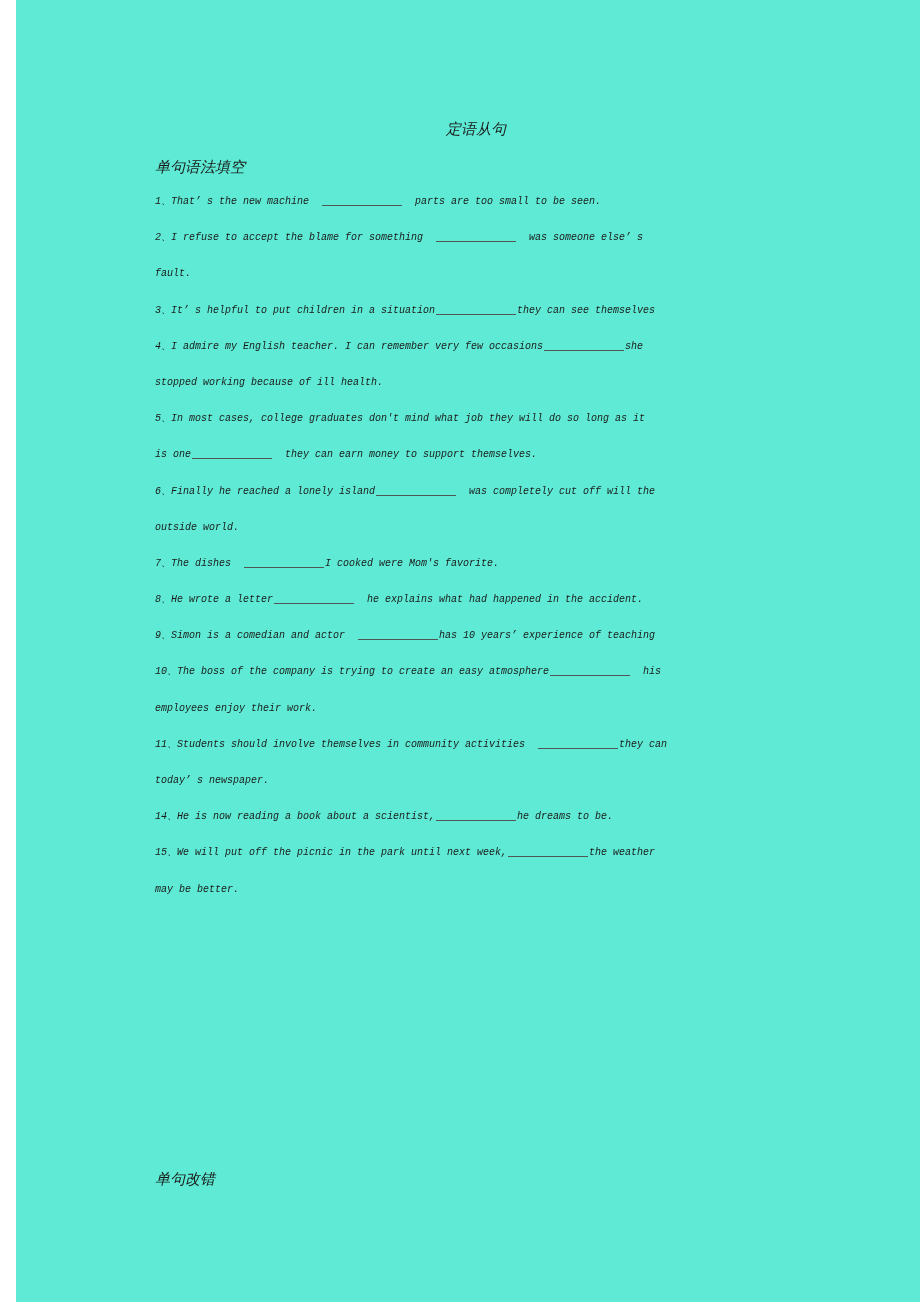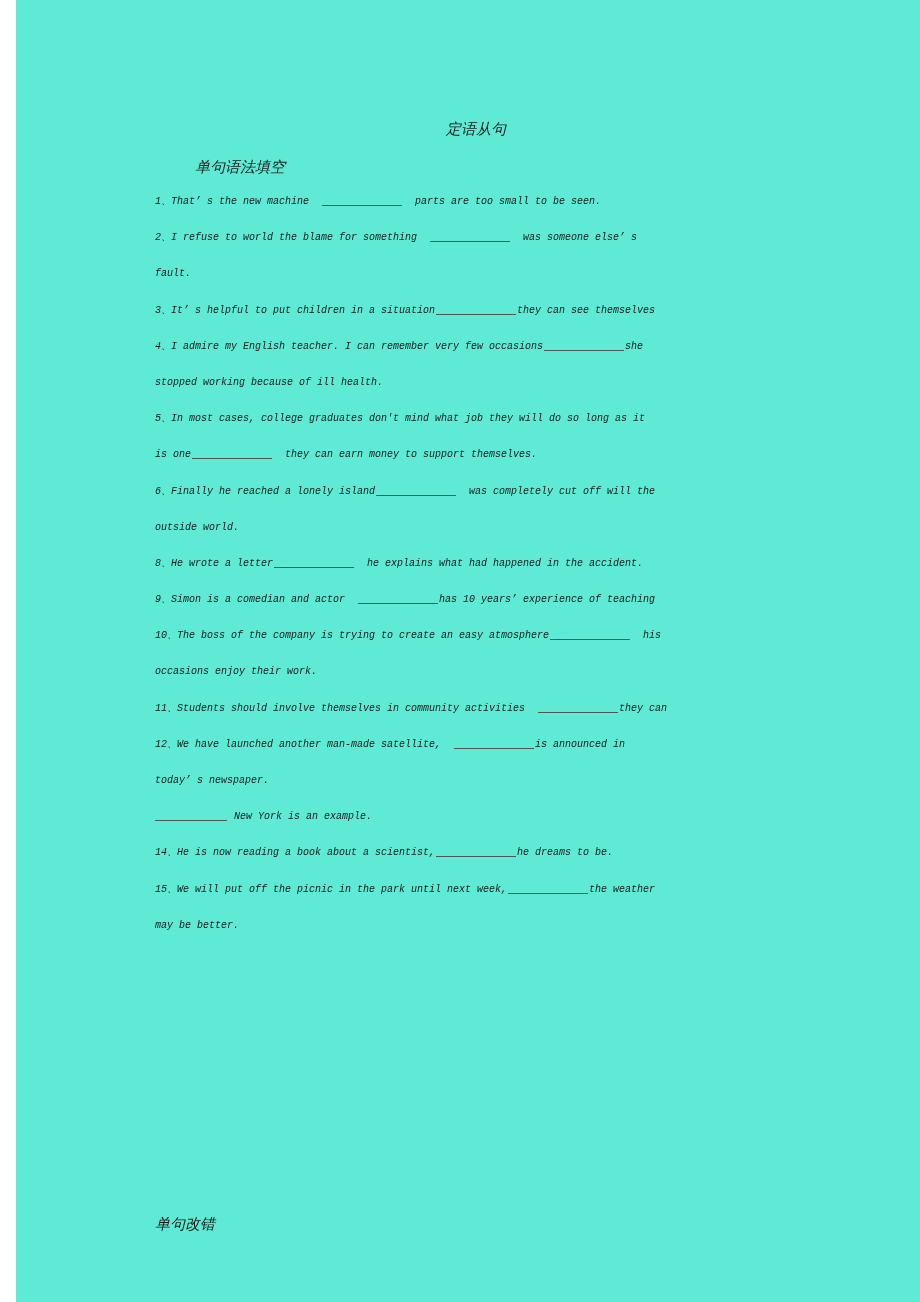"单句语法填空" div.section-heading { margin-left: 40px -> none }
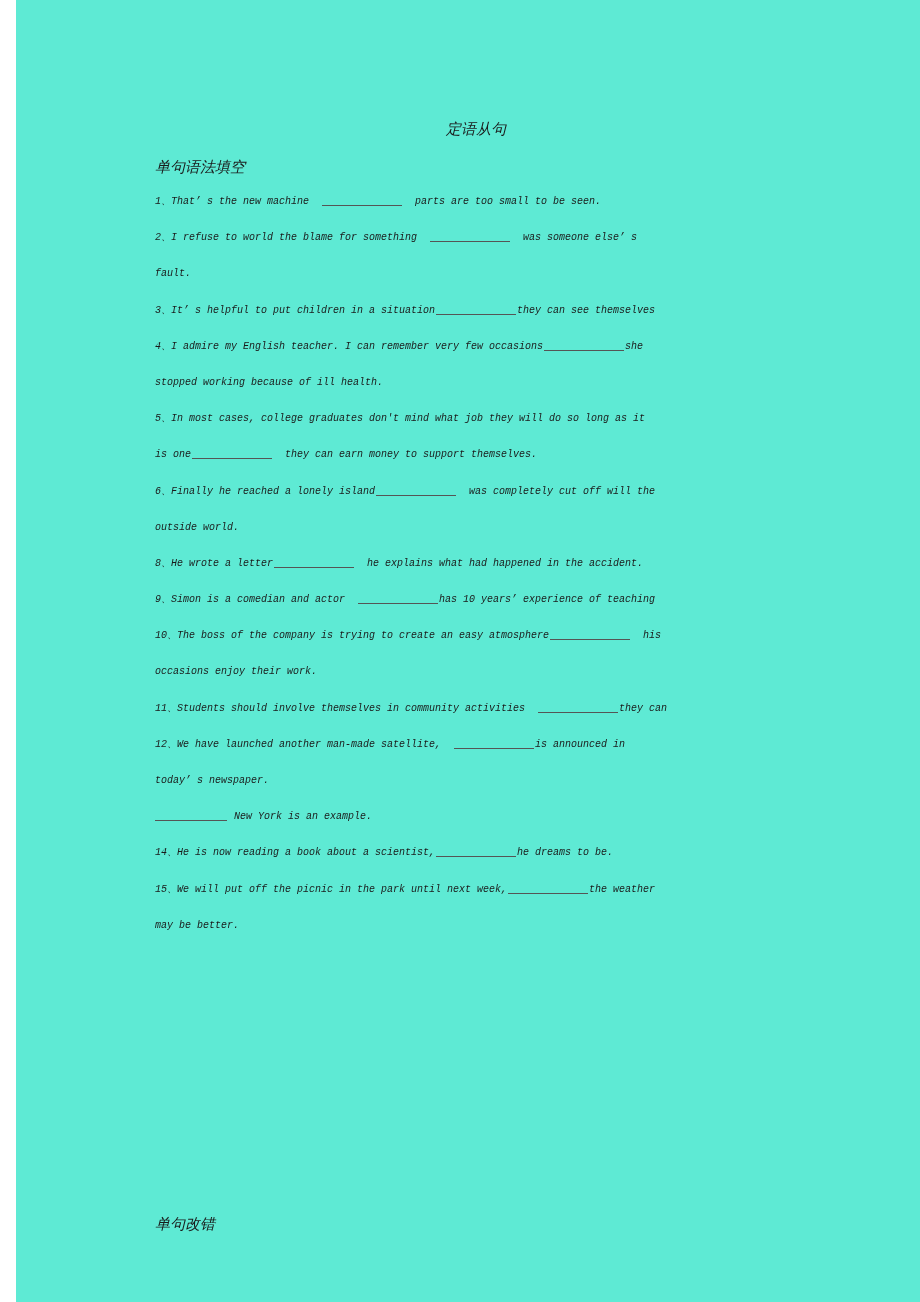"I refuse to world the" span { text: world -> accept }
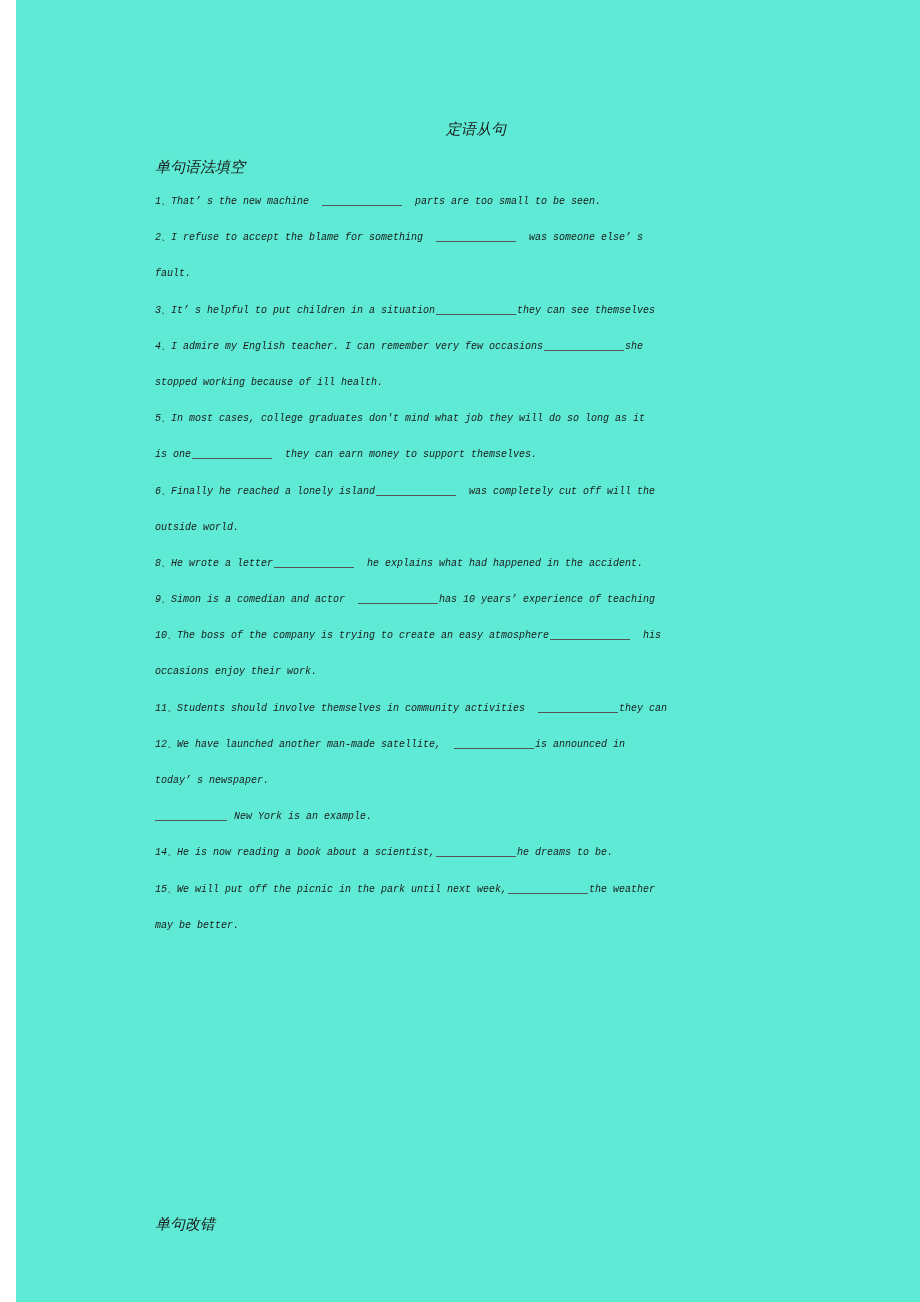"7、The dishes I cooked were" div.line { html: none -> <div><span>7、</span><span>The dishes </span><span></span><span>I cooked were Mom's favorite.</span></div> }
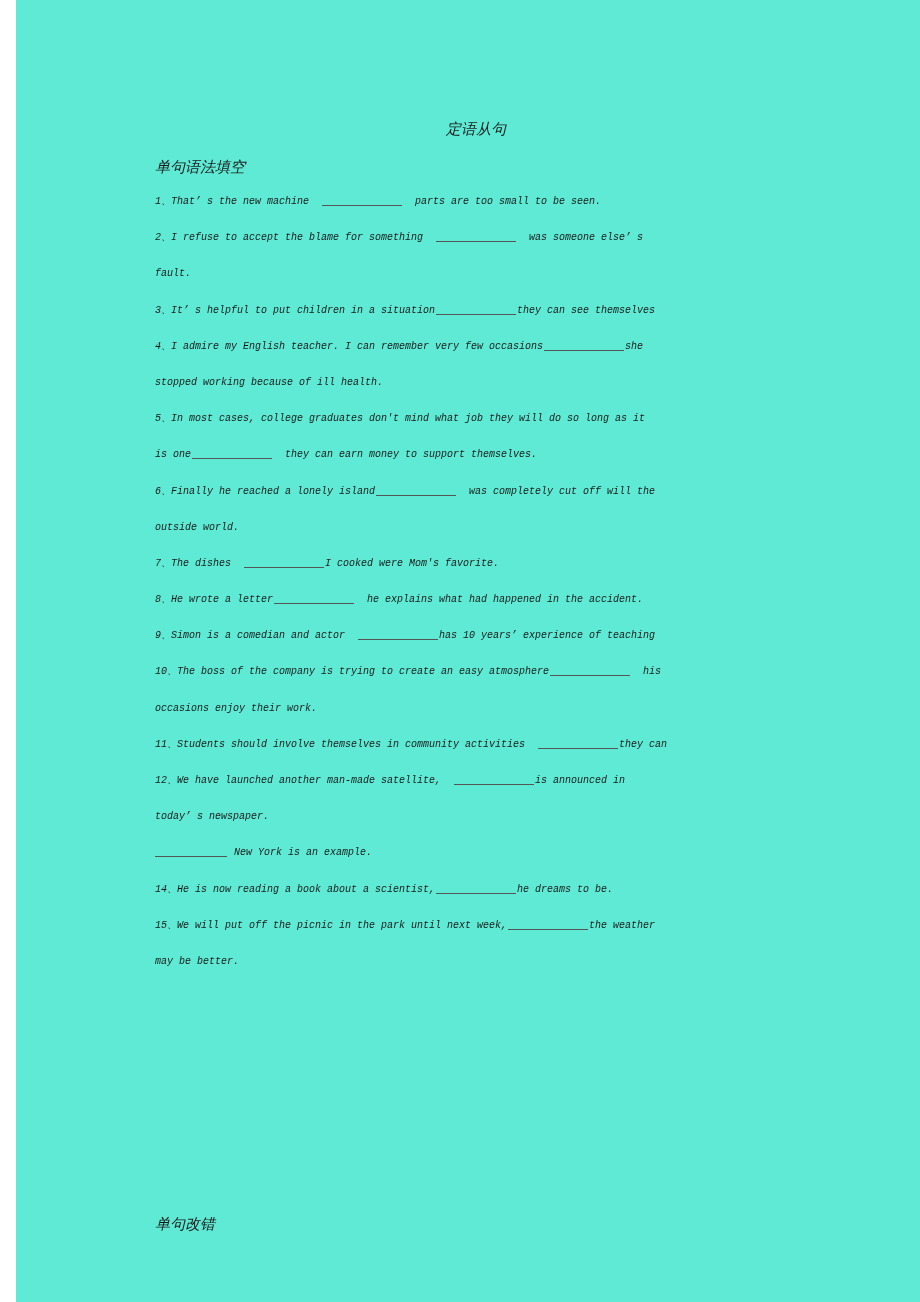"occasions enjoy their work." span { text: occasions -> employees }
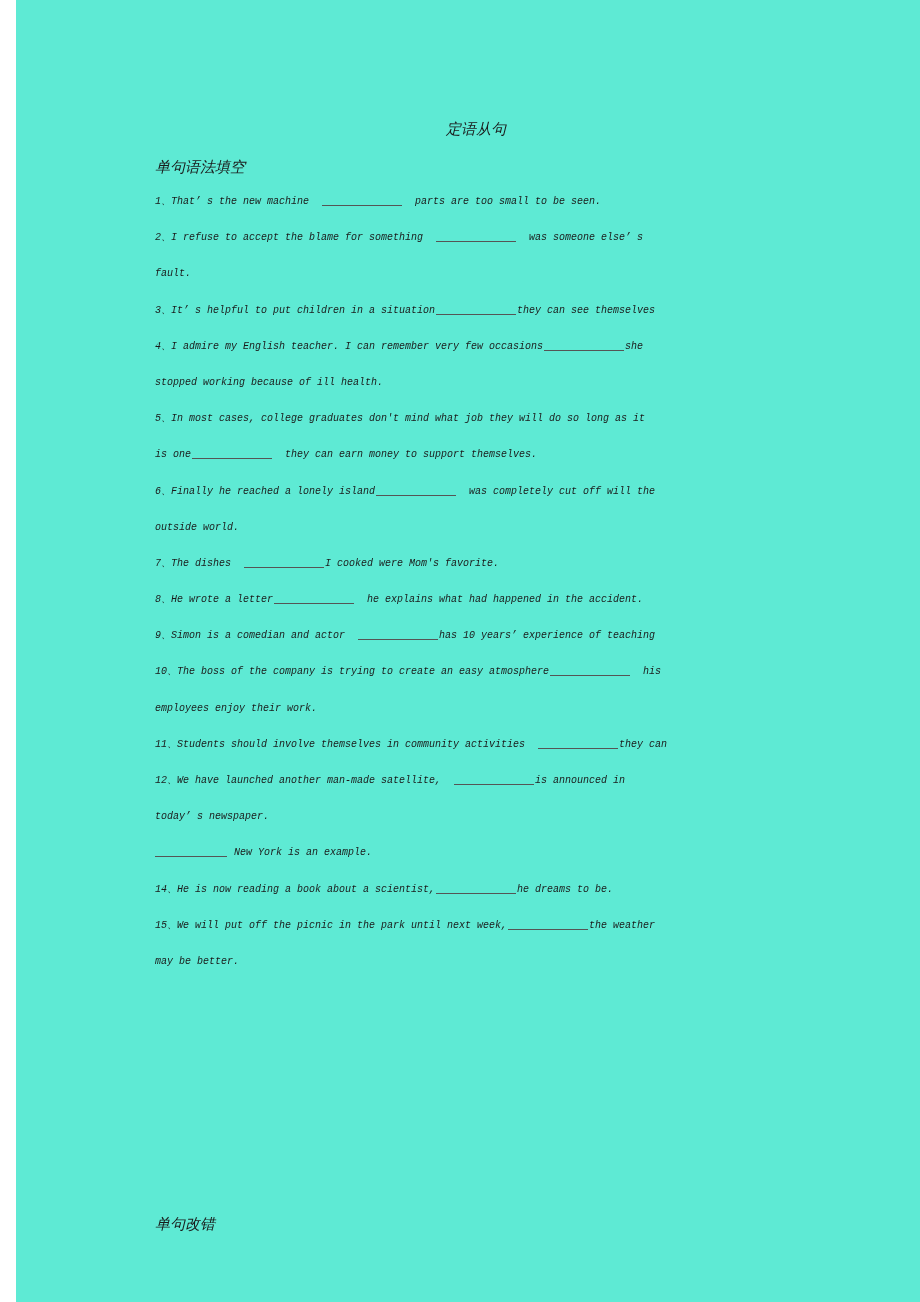"12、We have launched another man-made" div.line { html: <div><span>12、</span><span>We have launched another man-made satellite, </span><span></span><span>is announced in</span></div> -> none }
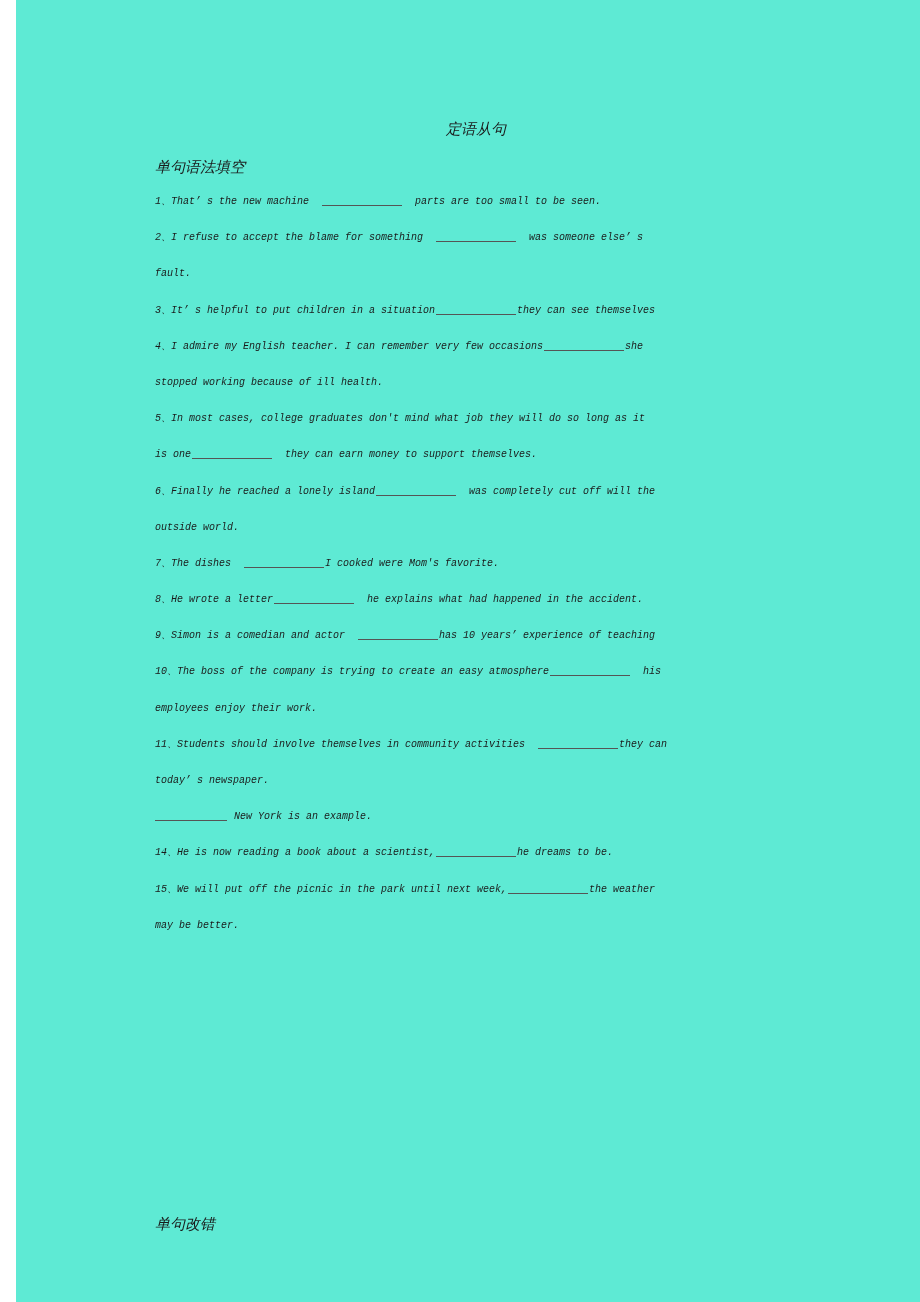"New York is an example." div.line { html: <div><span></span><span> New York is an example.</span></div> -> none }
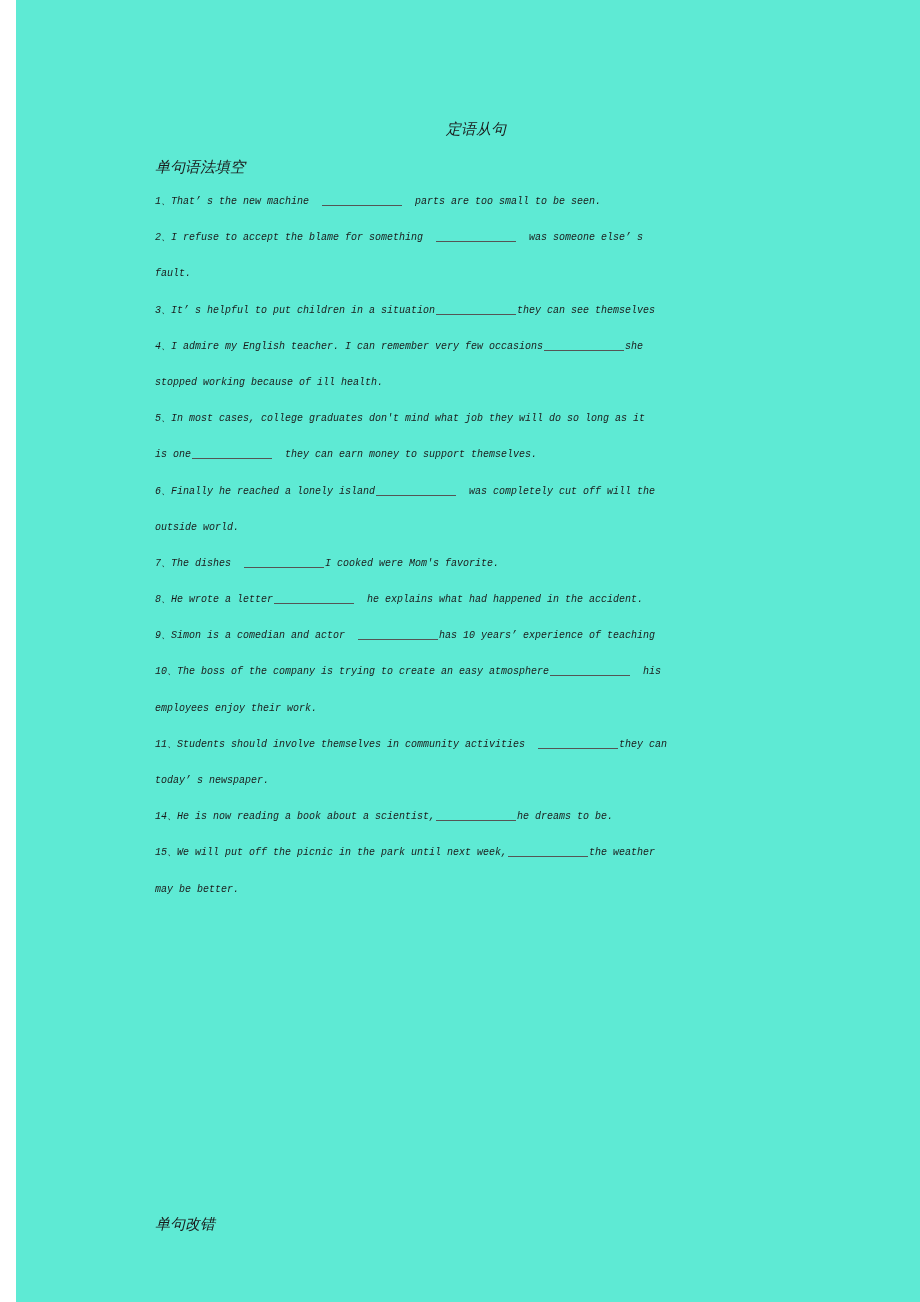"单句改错" div.section-heading { margin-top: 45px -> none }
